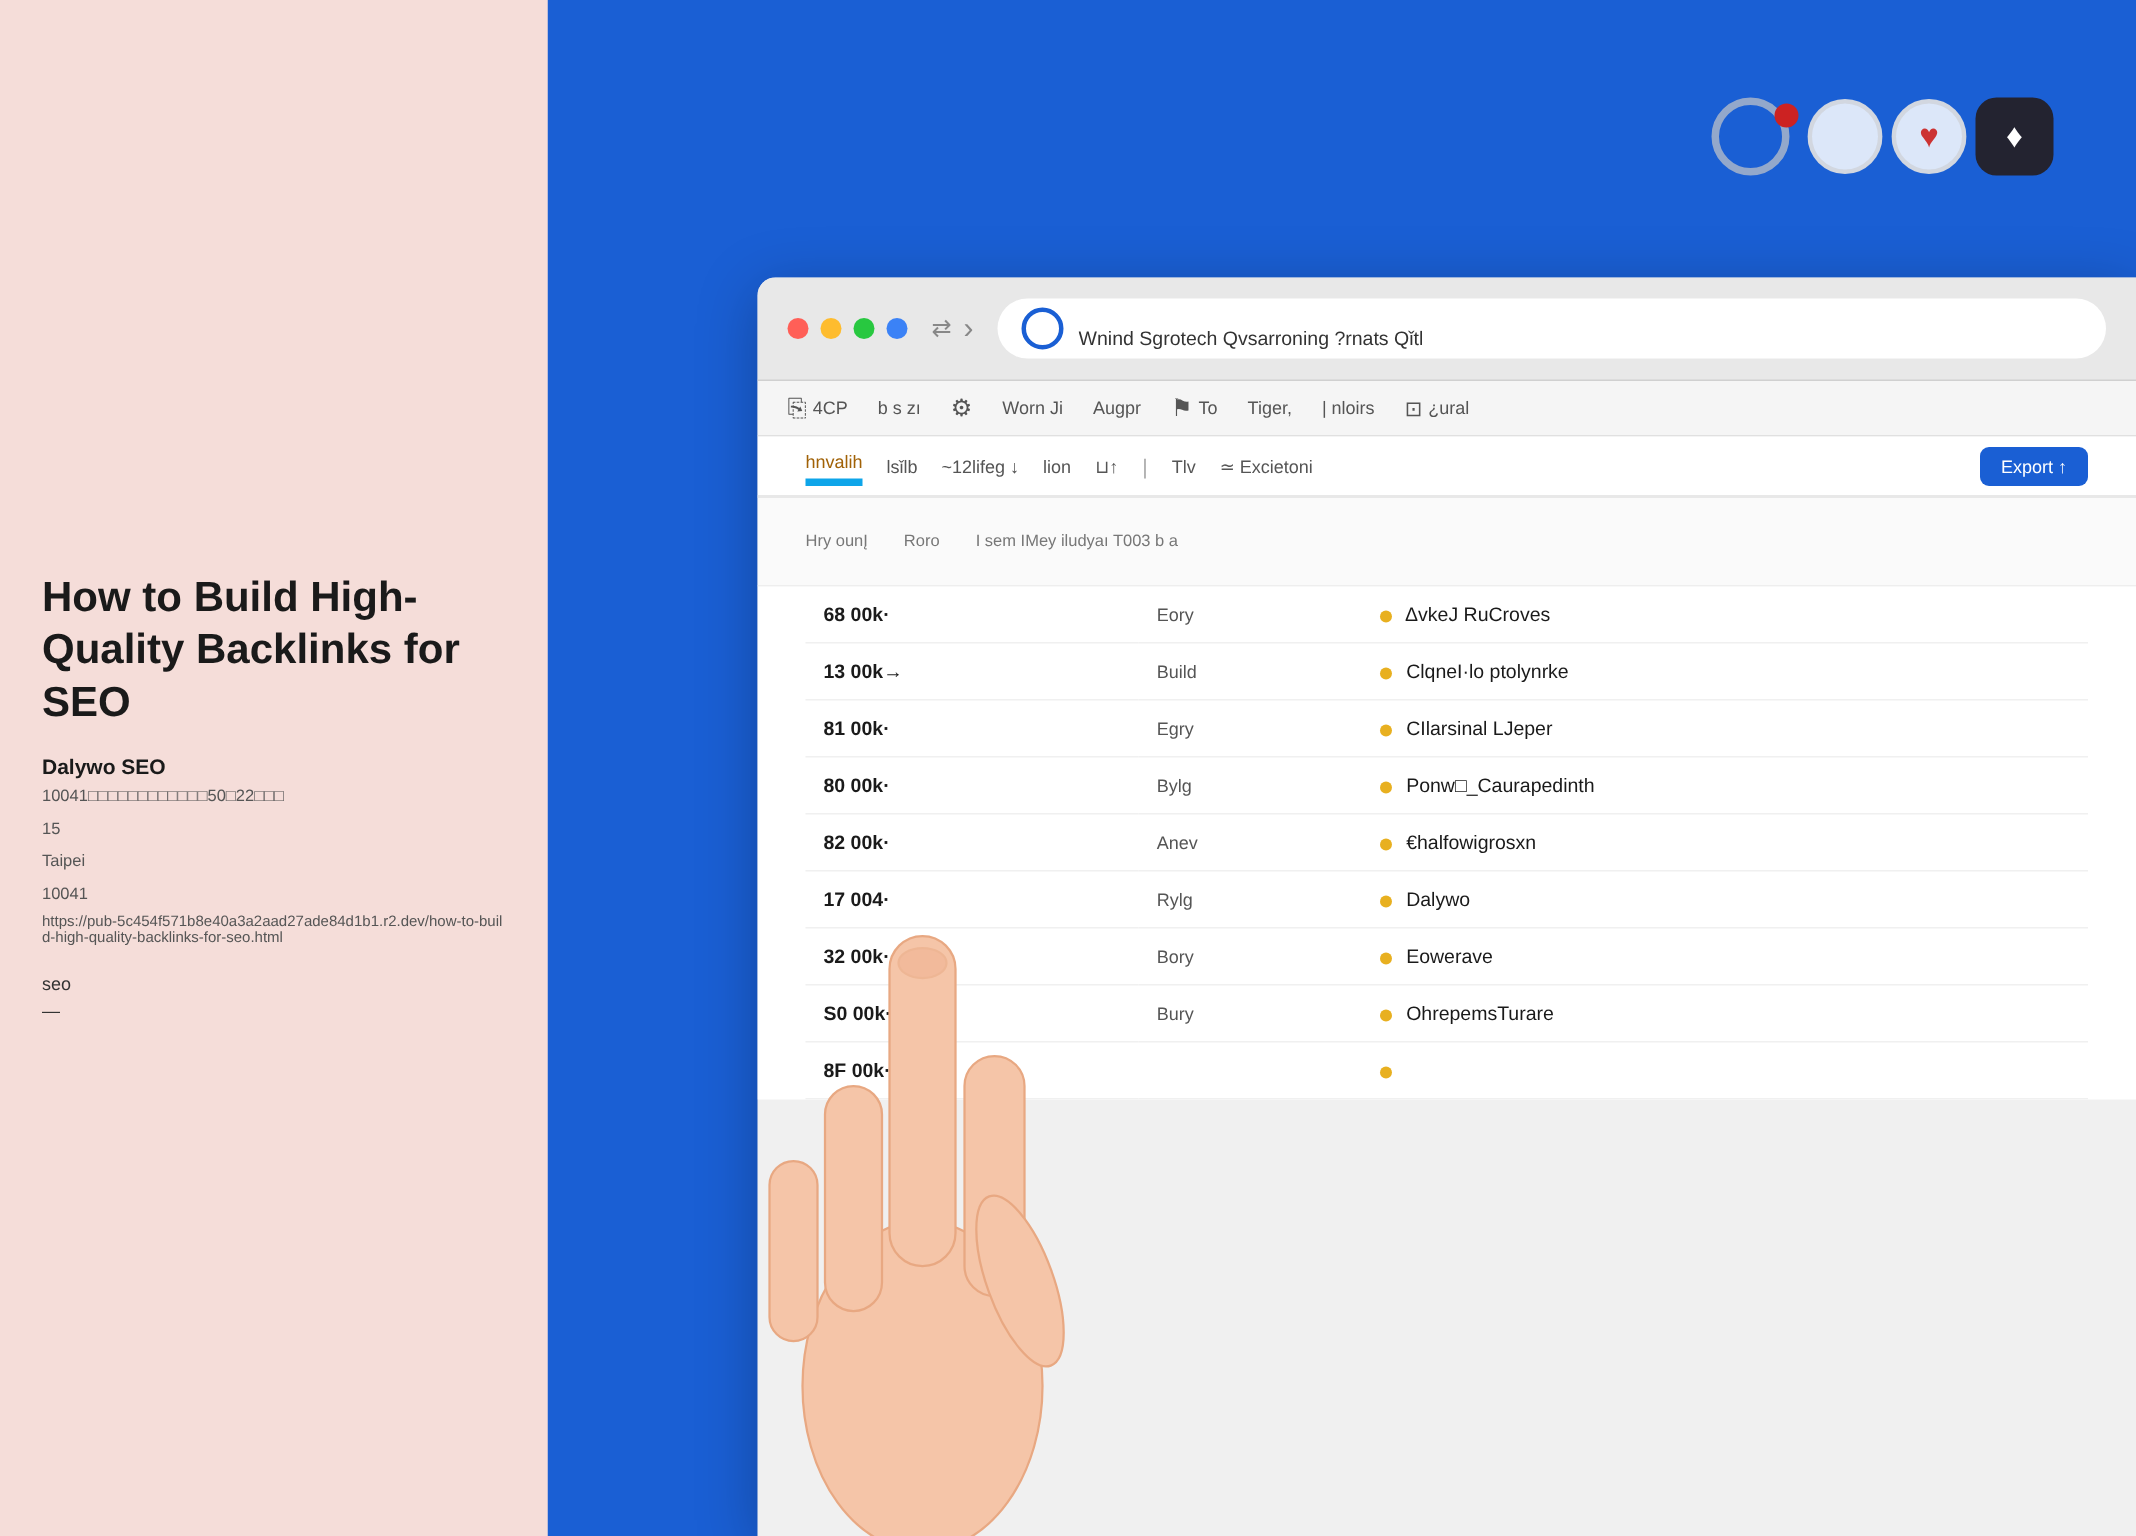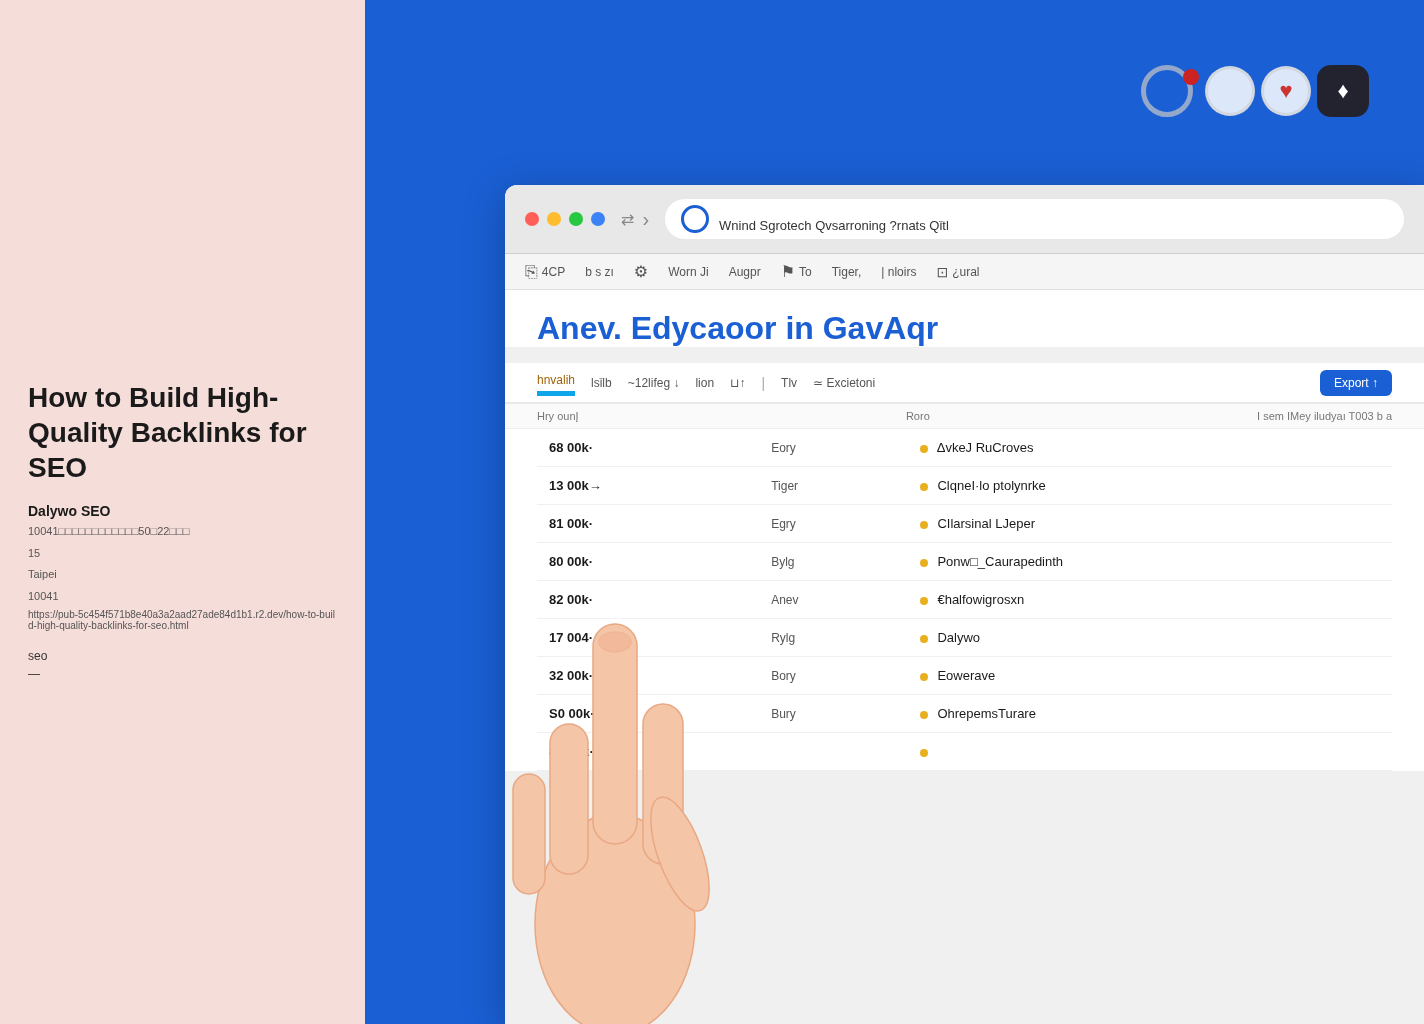"Anev. Edycaoor in GavAqr" div.page-title-area { html: <div> <h2> <span>Anev.</span> <span>Edycaoor</span> <span> in GavAqr</span> </h2> </div> -> none }
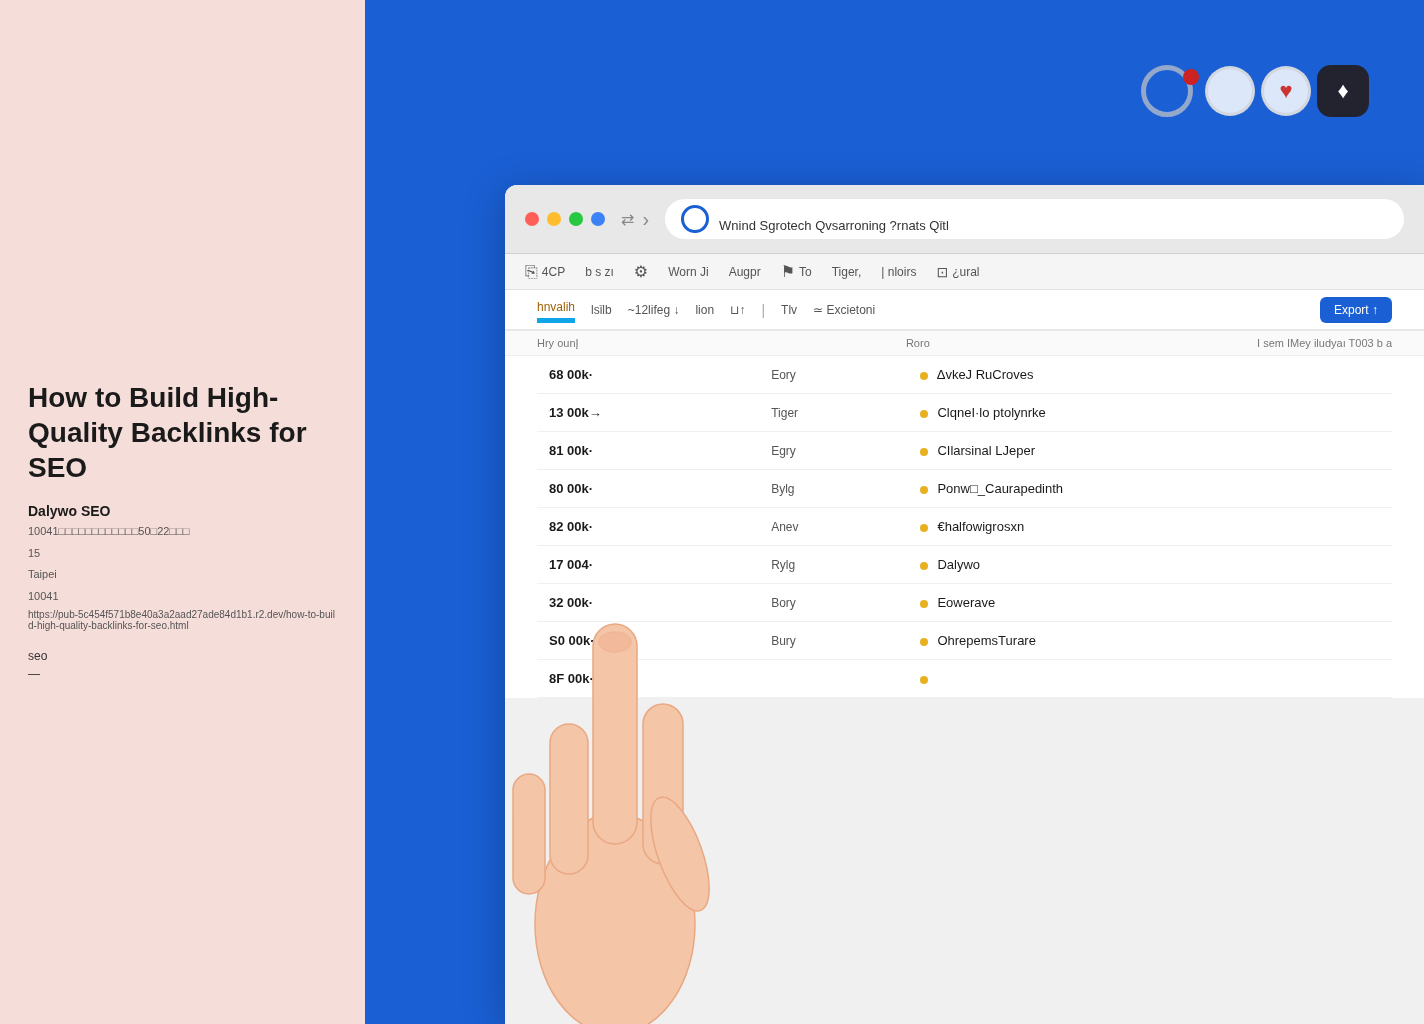"Hry ounĮ" div { justify-content: space-between -> none; padding: 6px 32px -> 23px 32px }
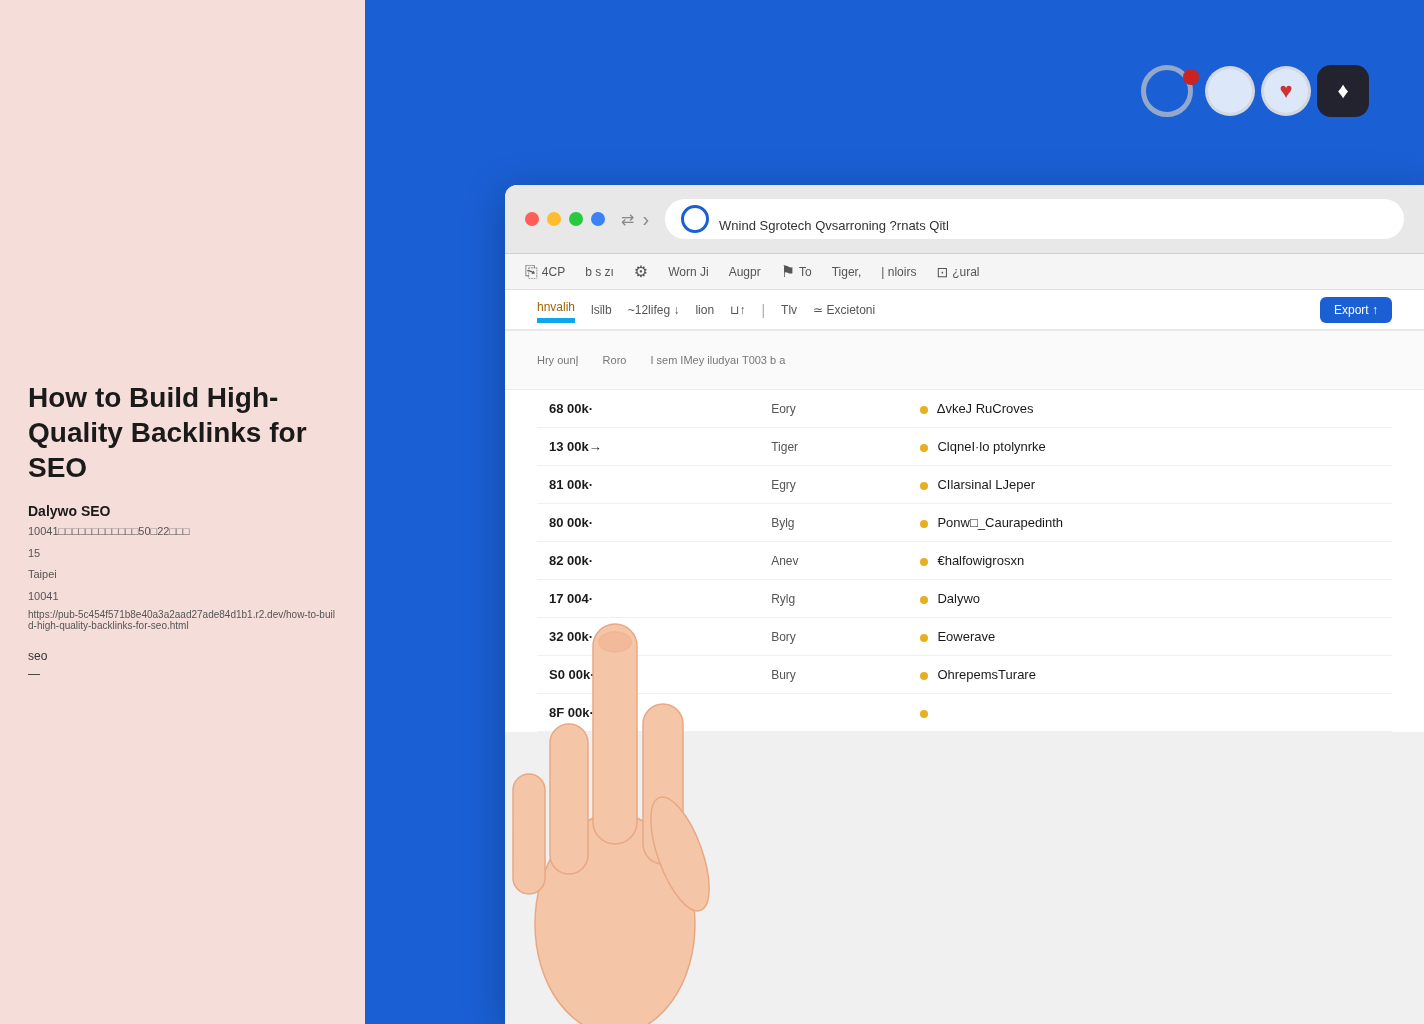"Tiger" td { text: Tiger -> Build }
